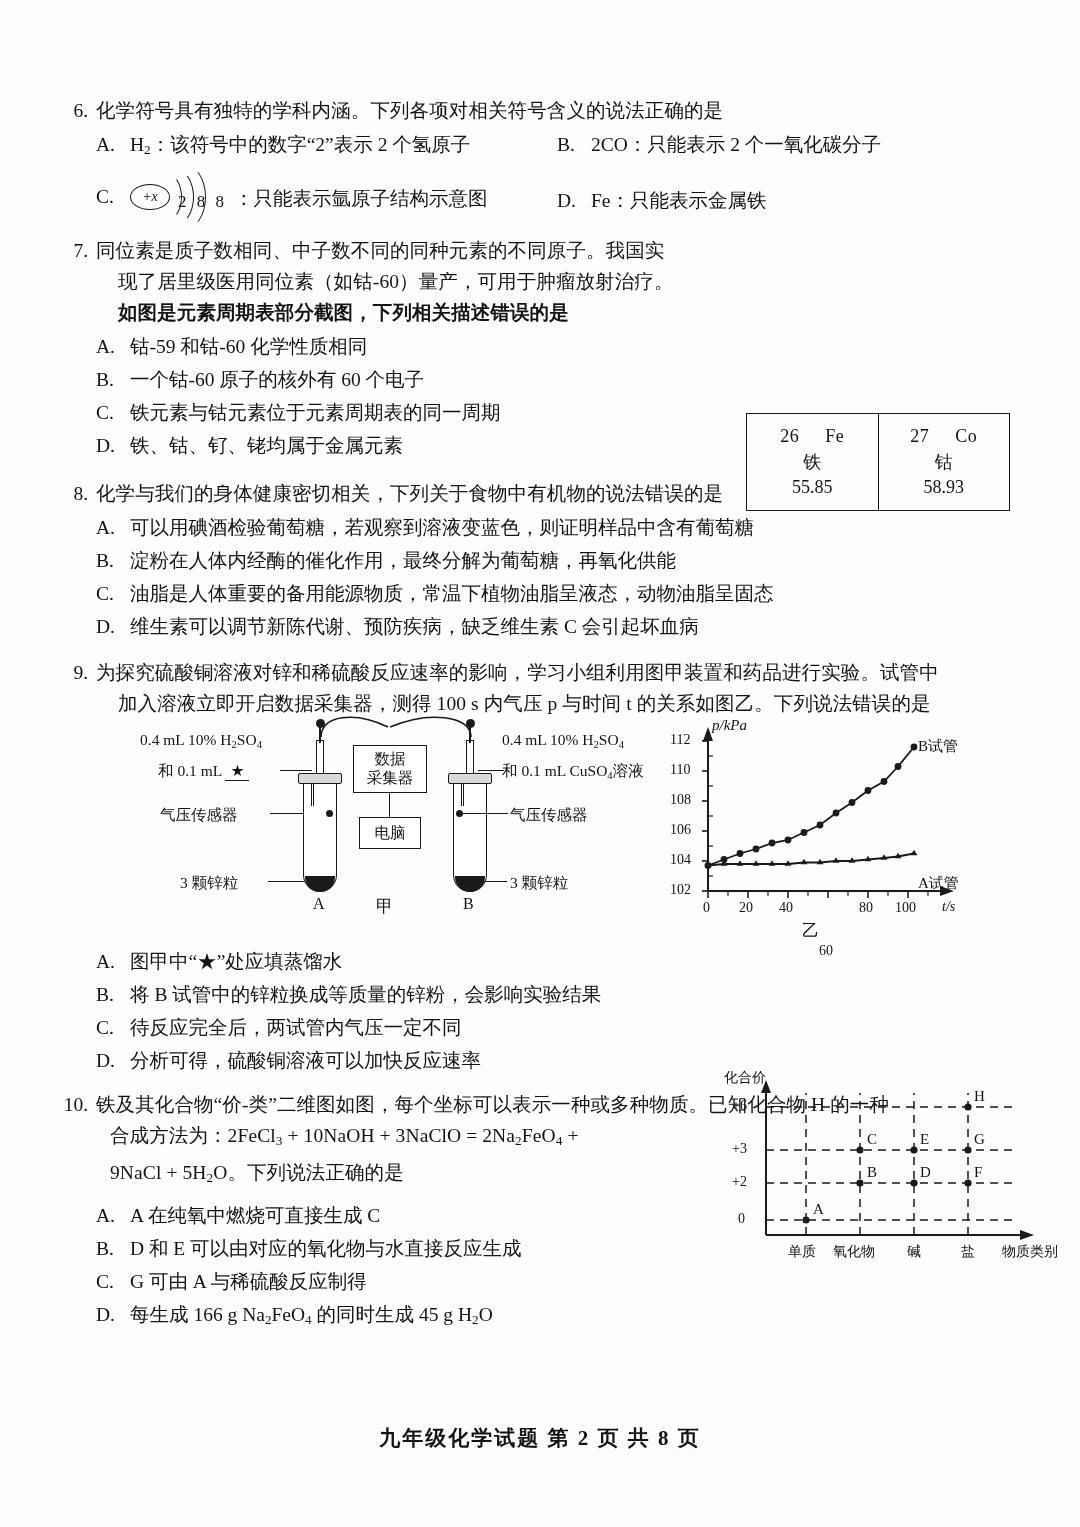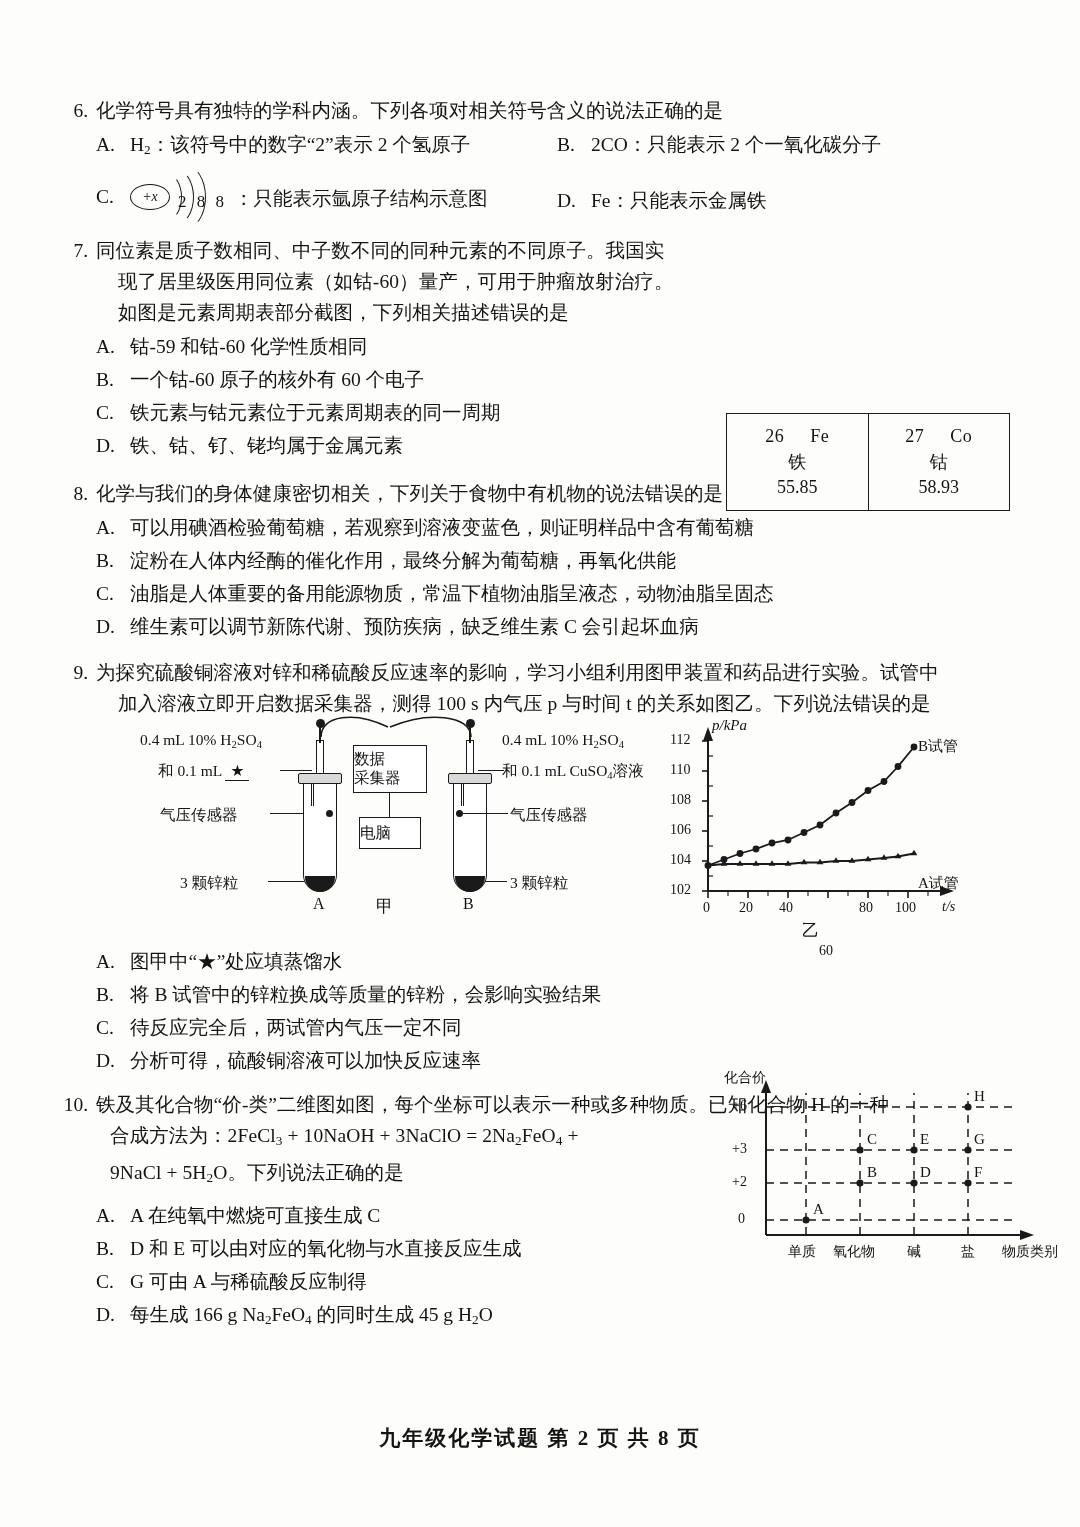"如图是元素周期表部分截图，下列相关描述错误的是" div.q-stem { font-weight: none -> bold }
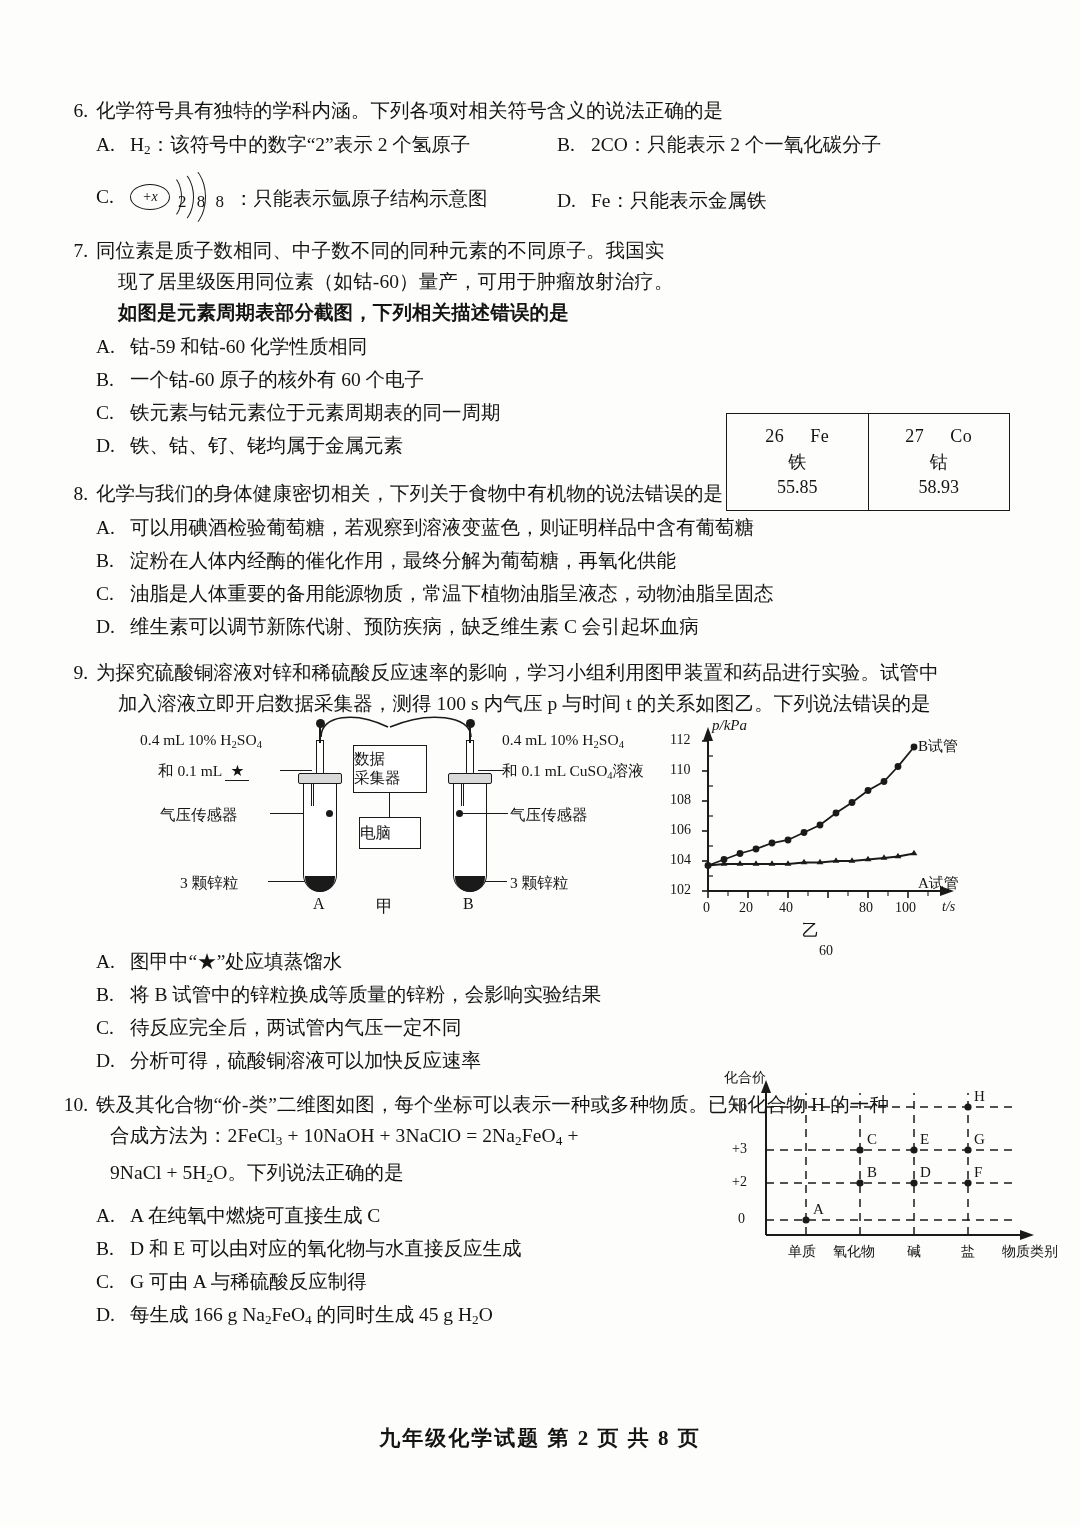"26 Fe" .ptable { width: 284px -> 264px }
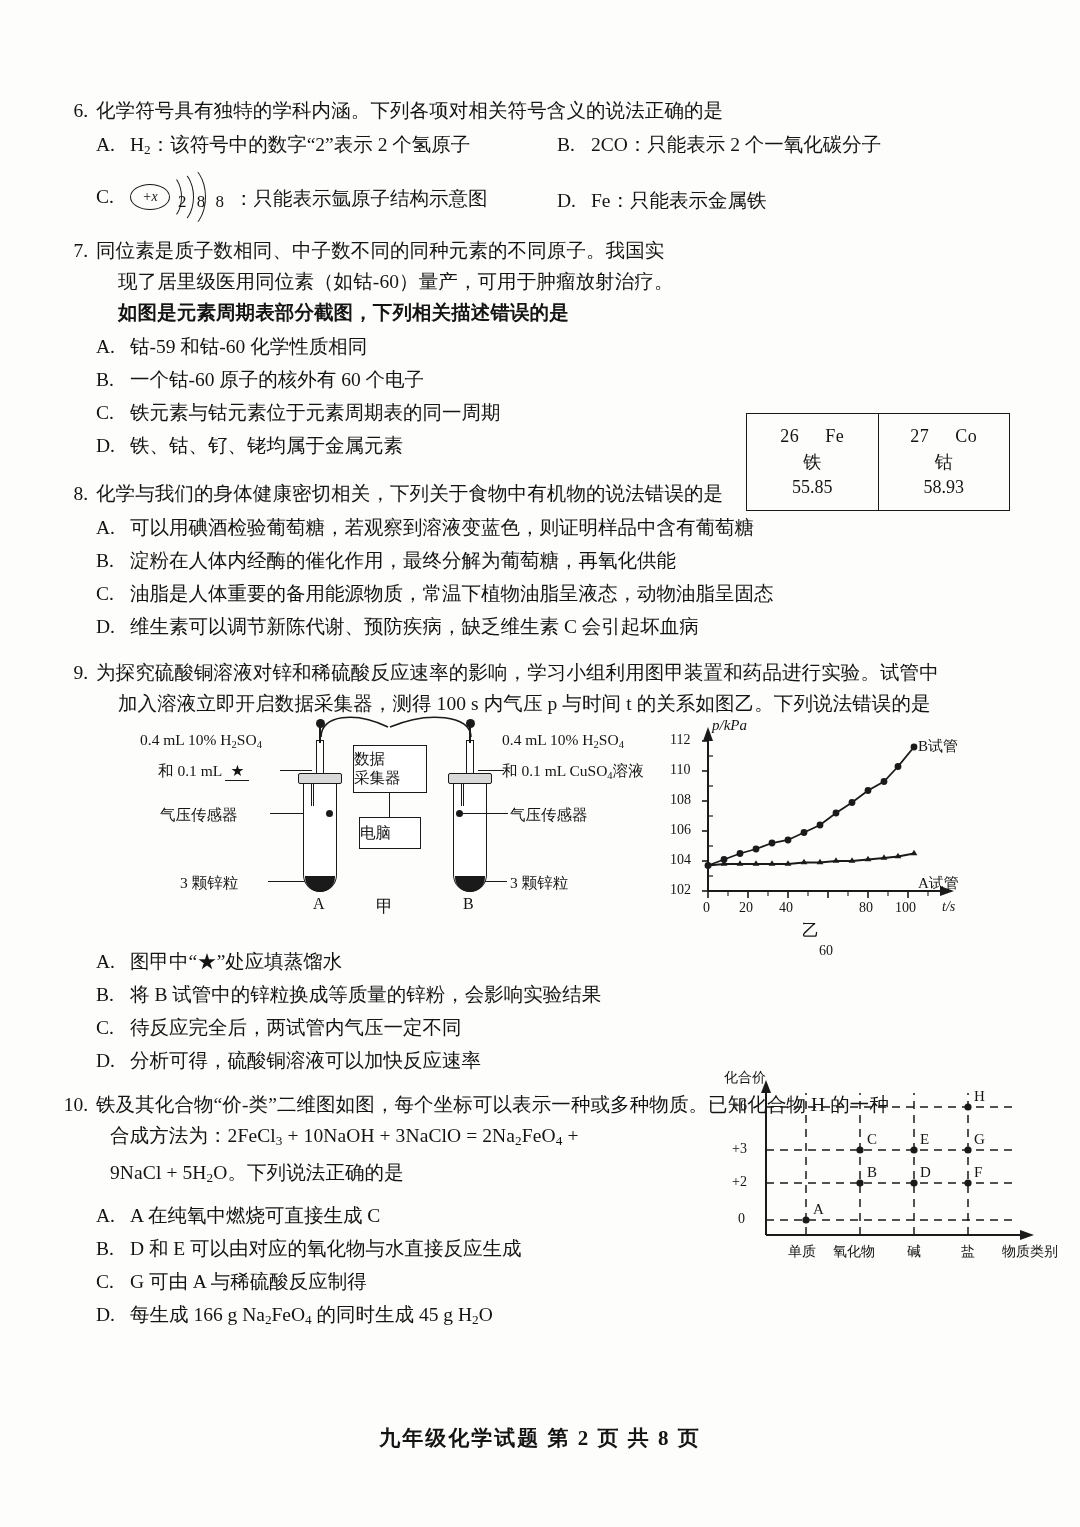"数据" .box9 { text-align: none -> center }
